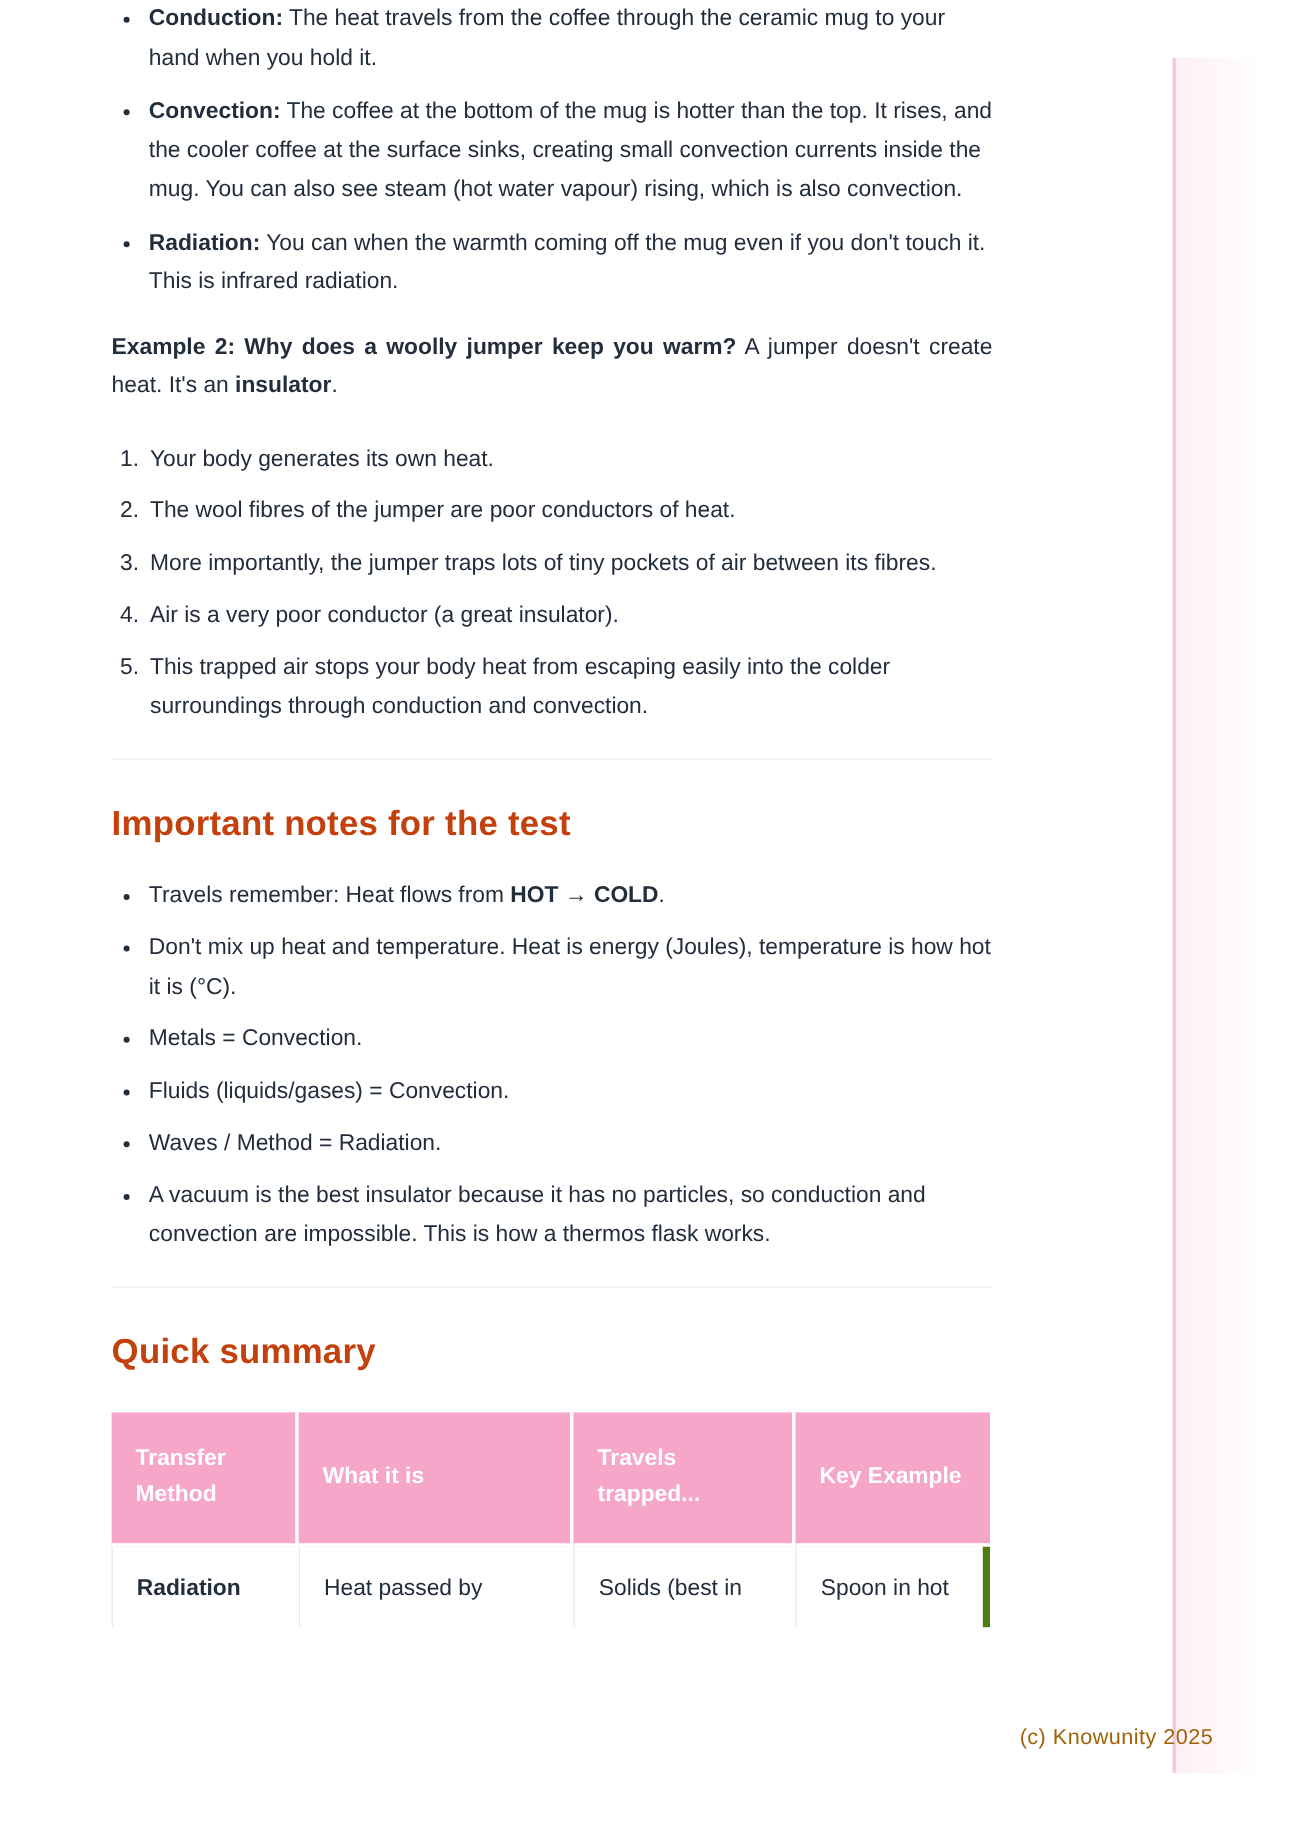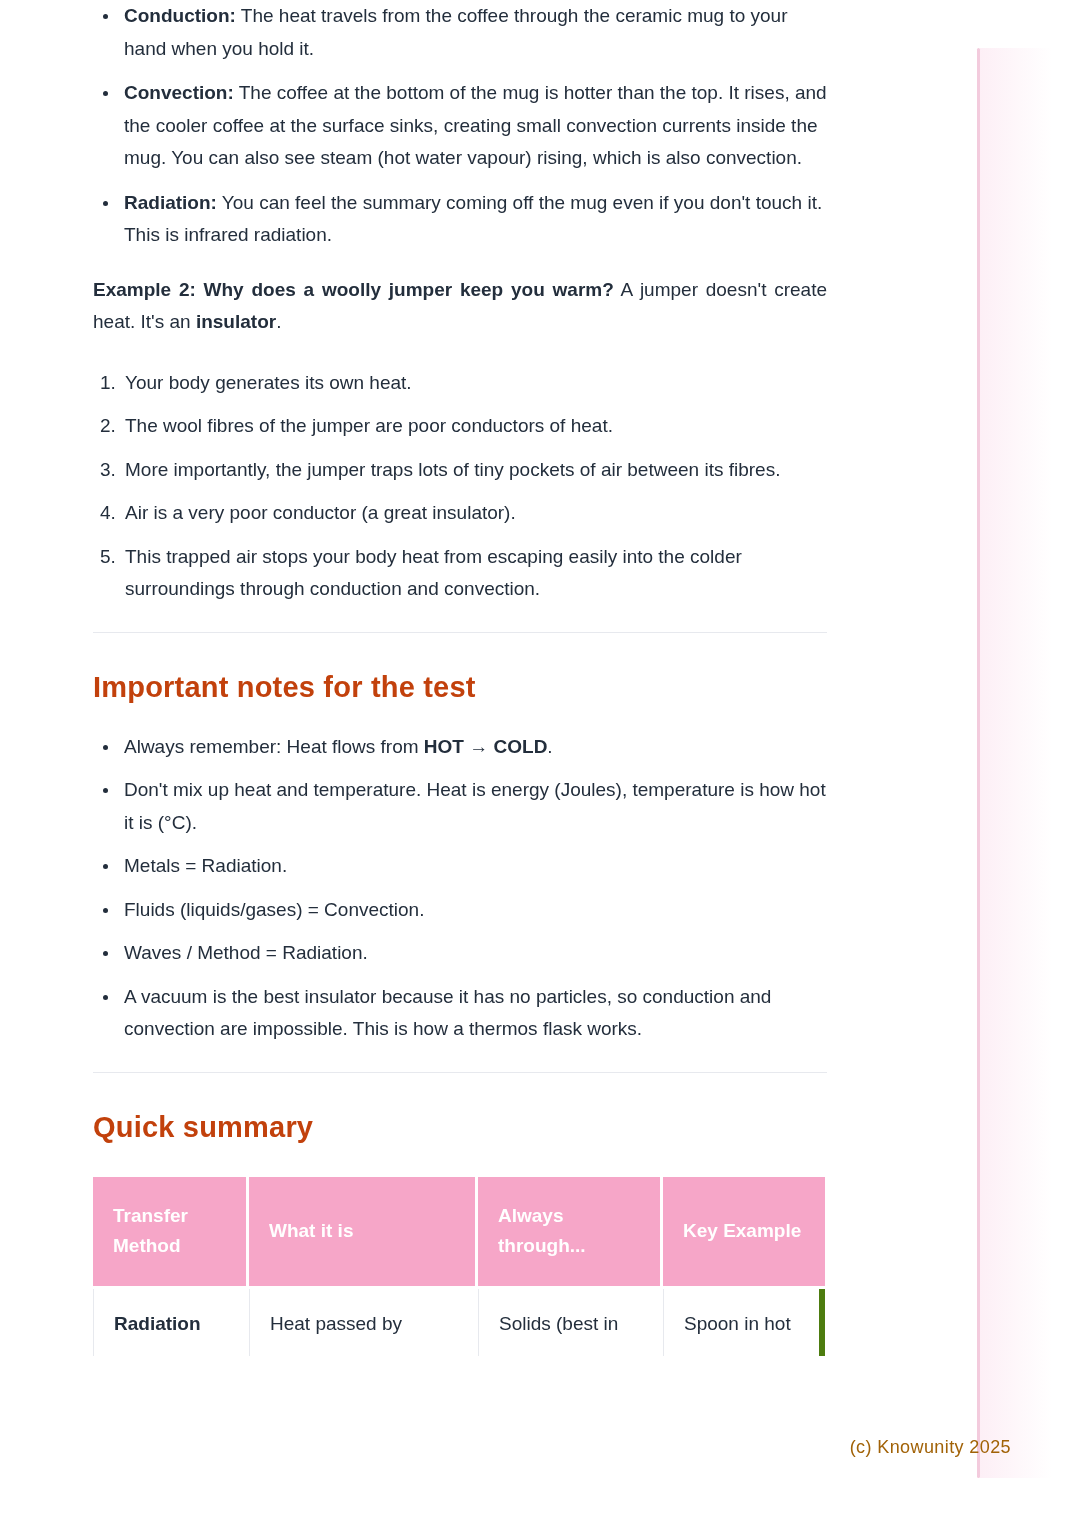"You can feel the summary" span { text: feel the summary -> when the warmth }
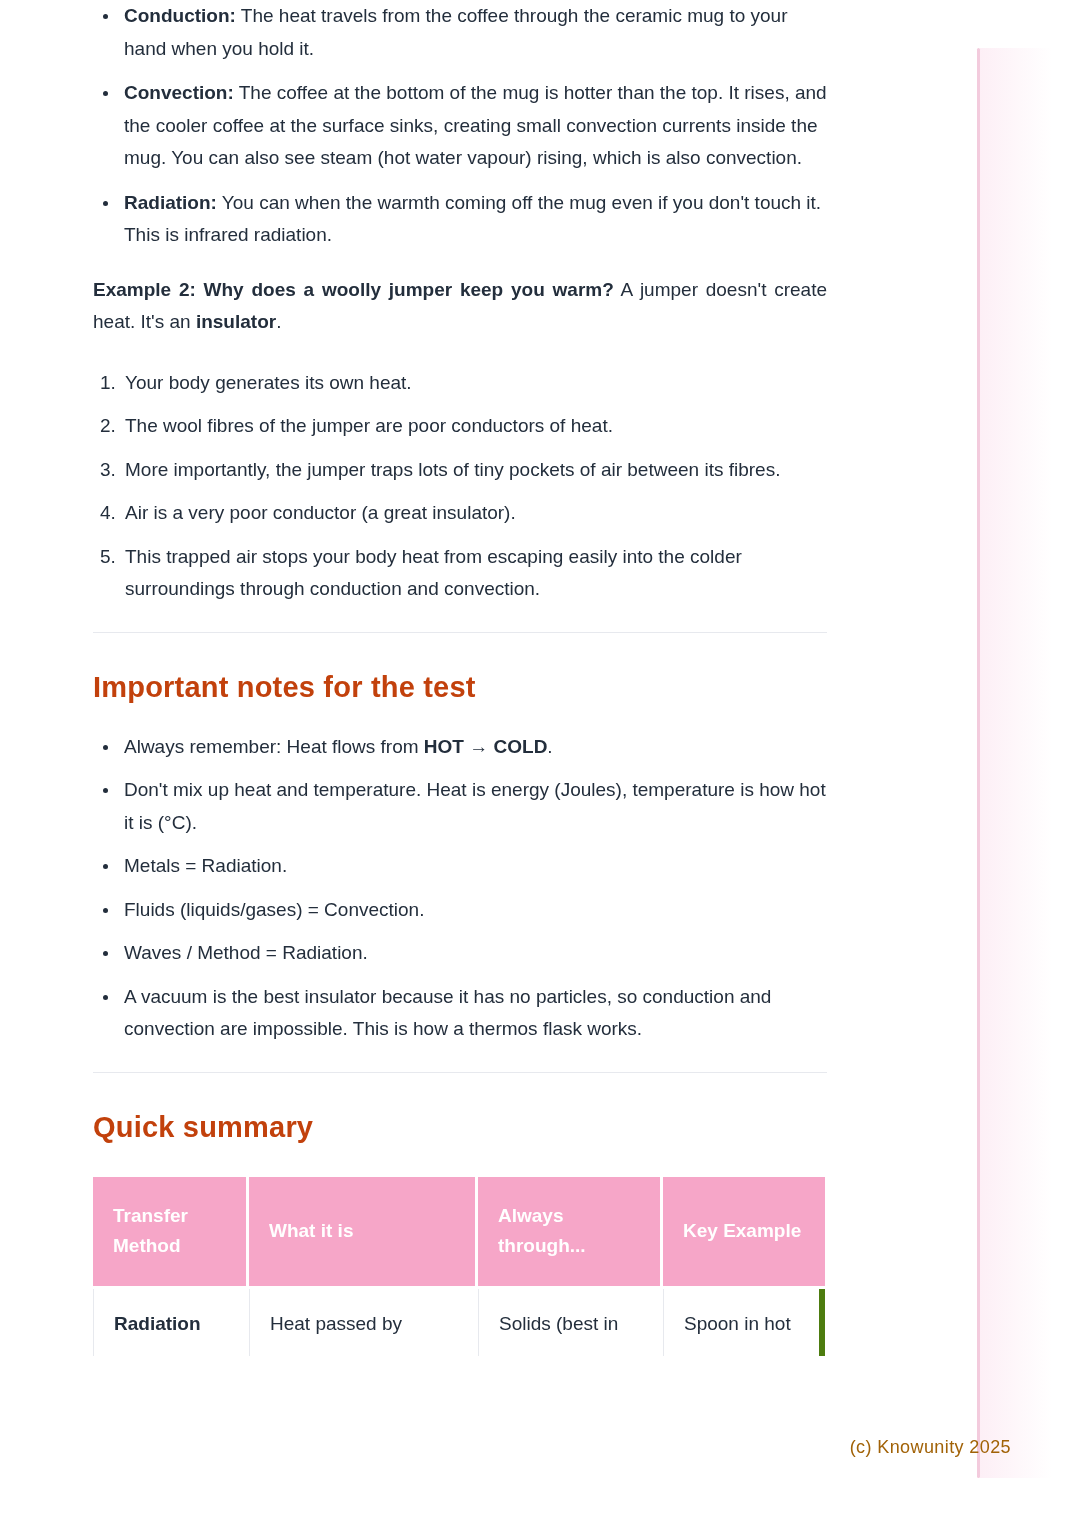"Always remember: Heat flows from" span { text: Always -> Travels }
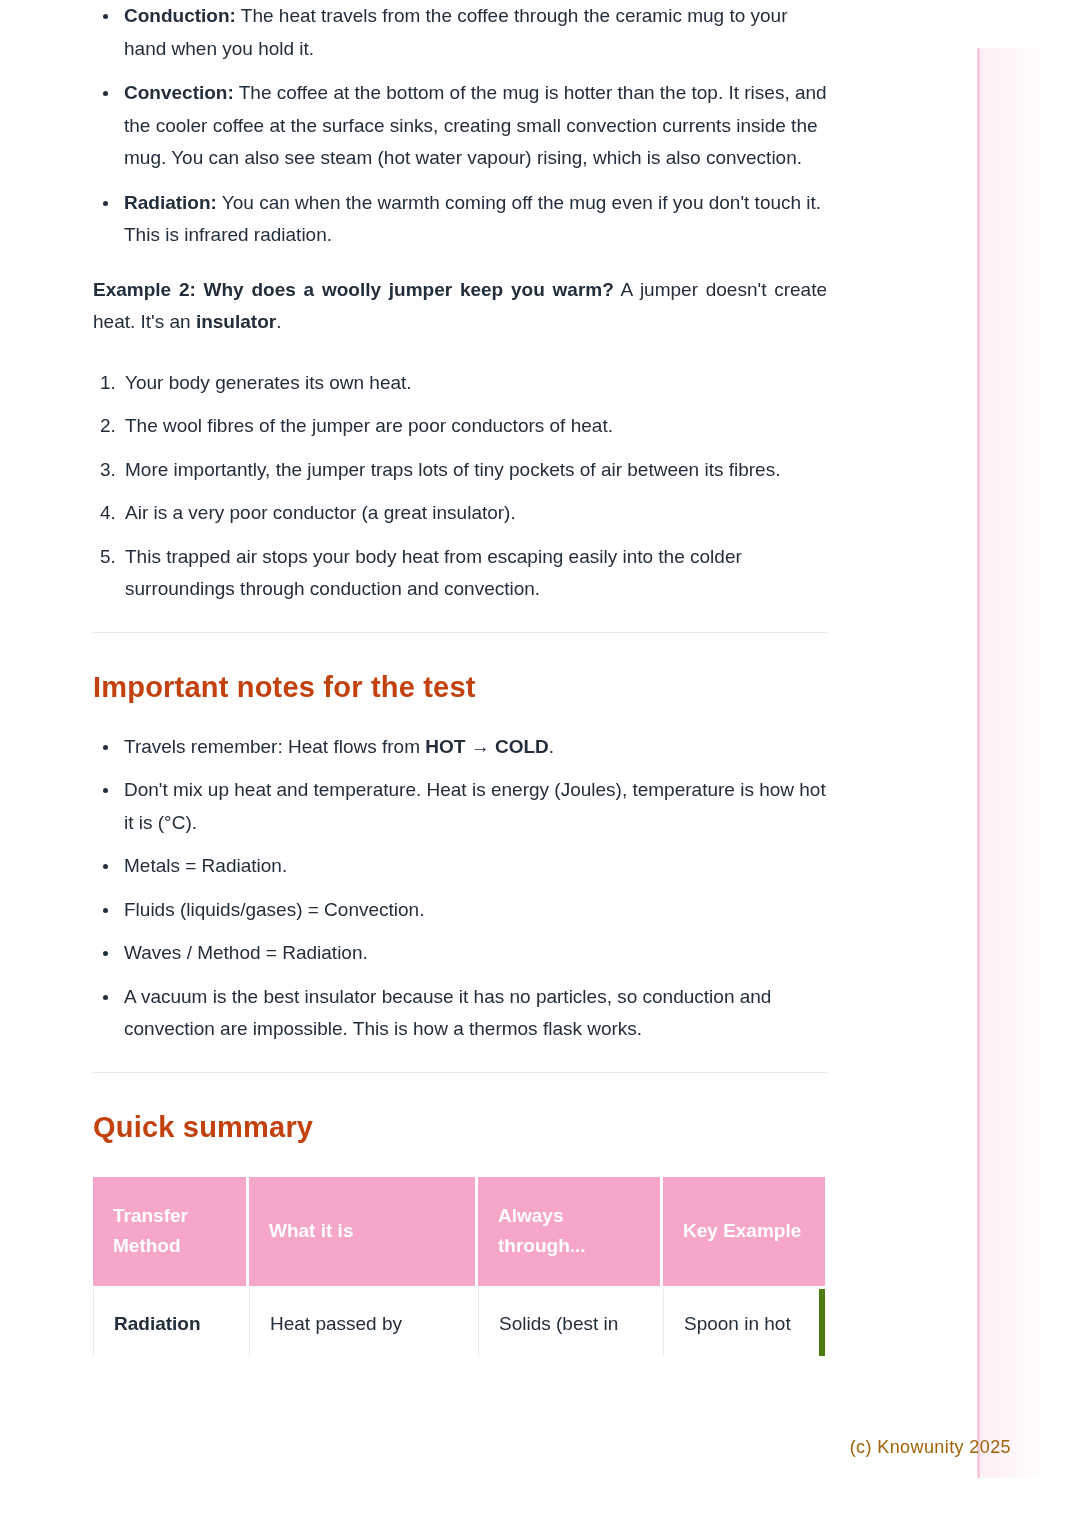"Metals = Radiation." span { text: Radiation -> Convection }
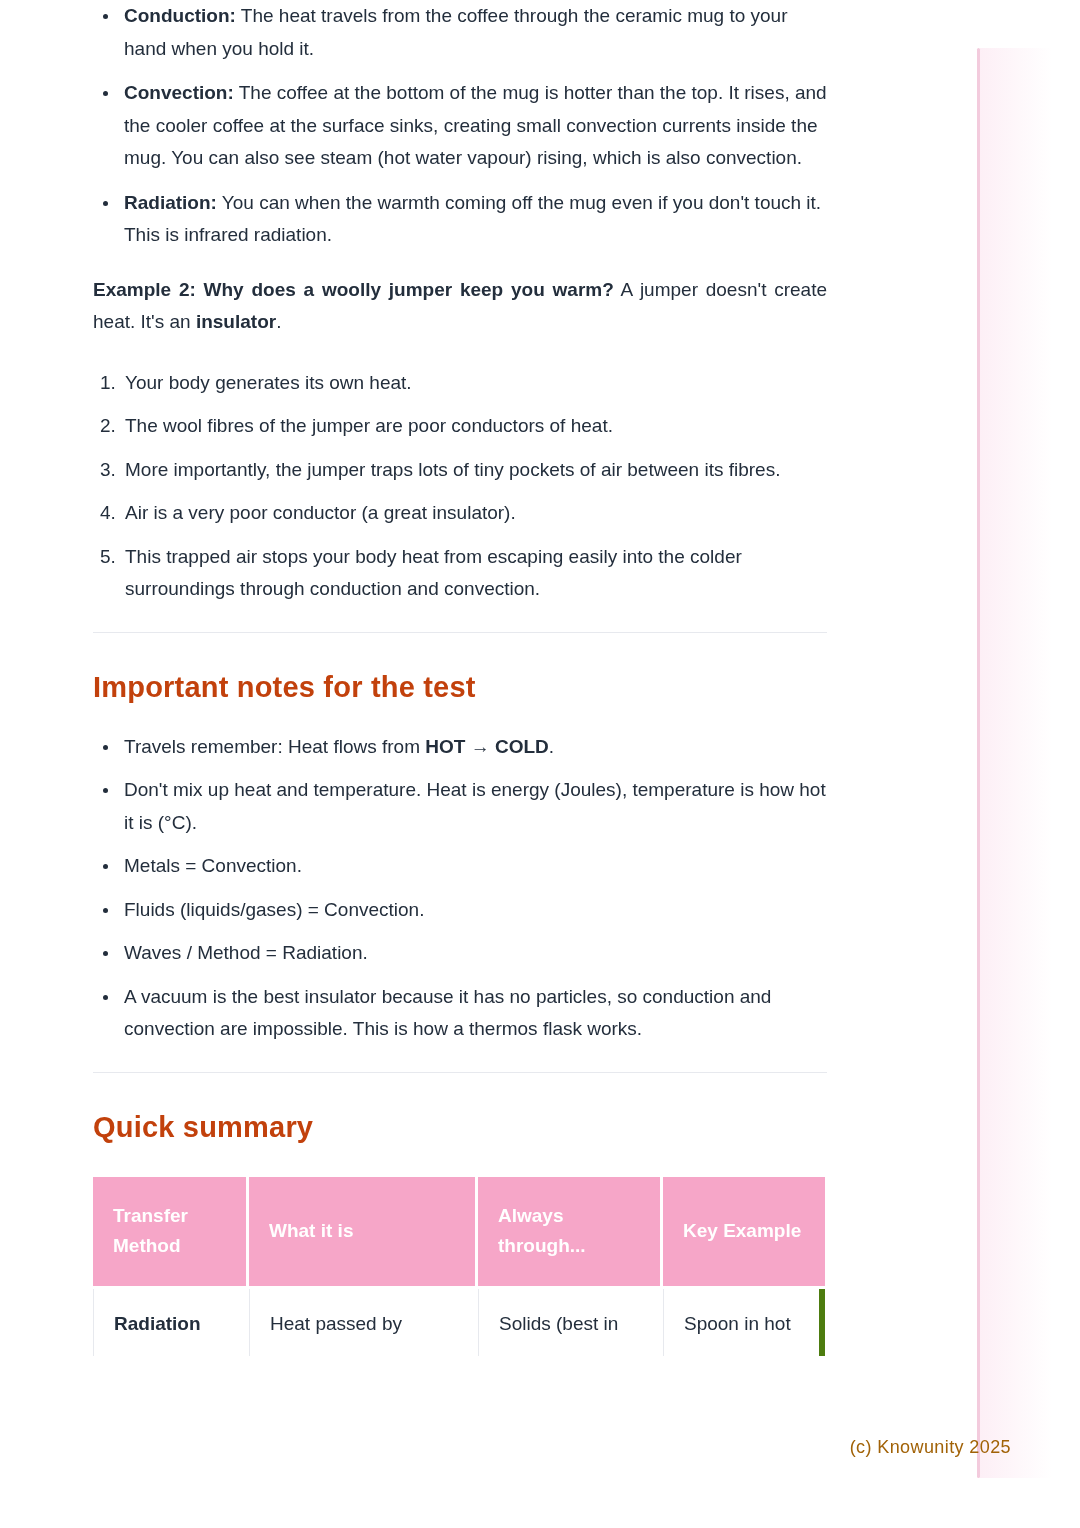"Always through..." th { text: Always through -> Travels trapped }
